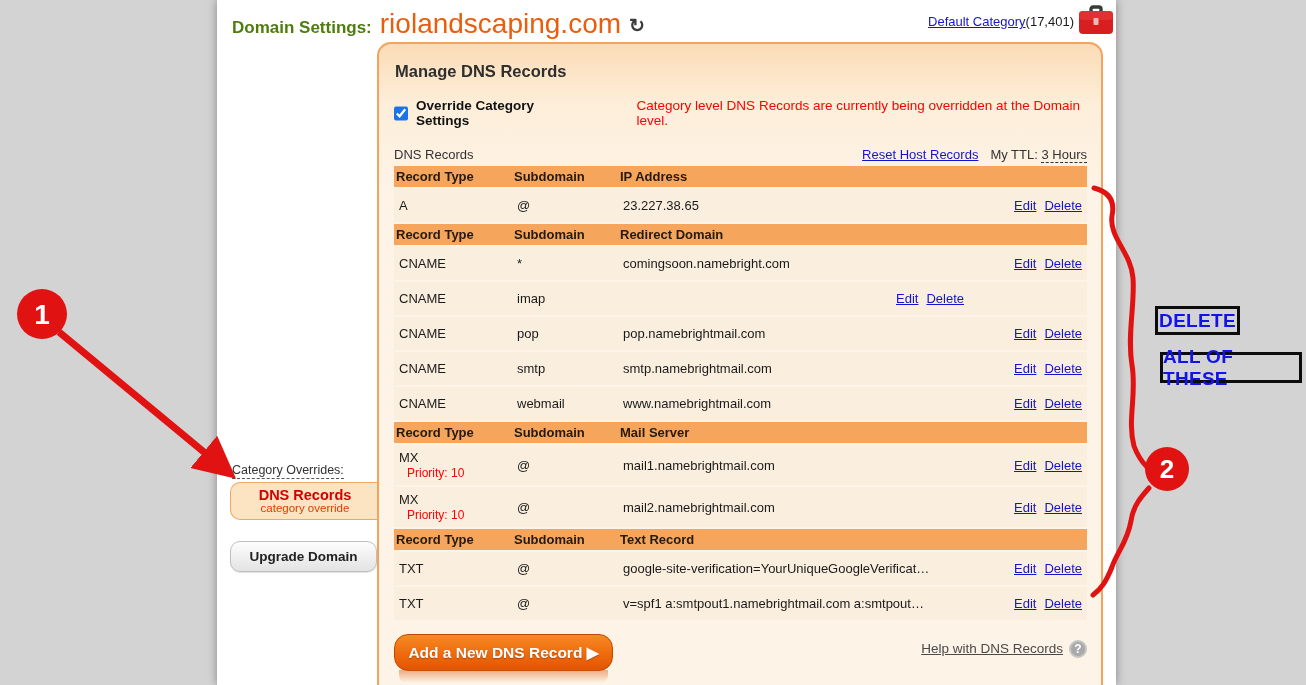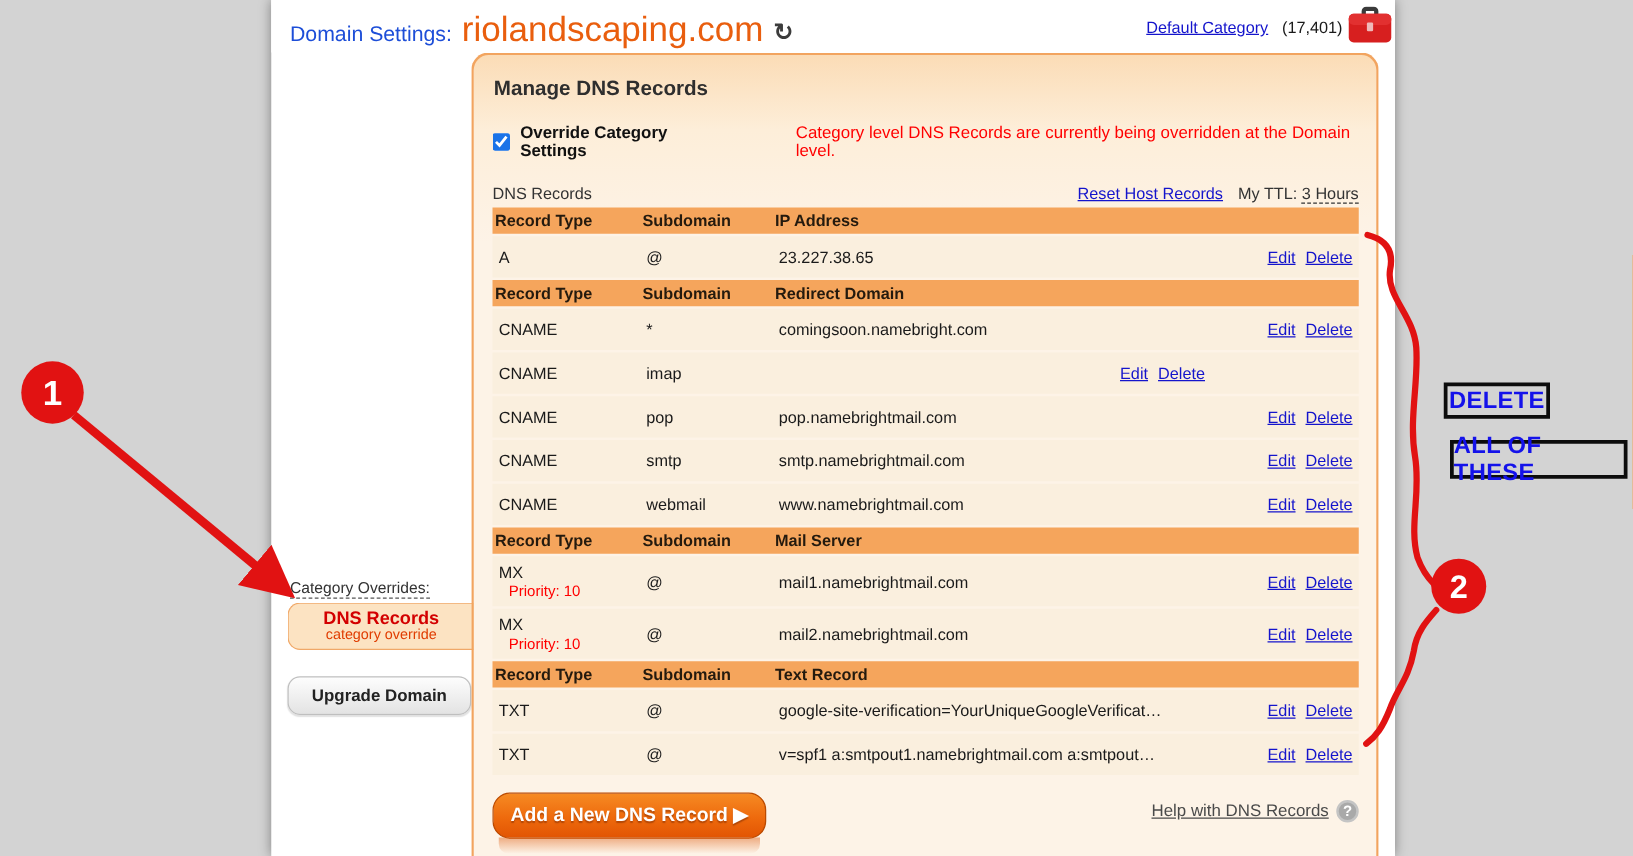"Domain Settings:" .hdr-title { color: #1d4ed8 -> #4d7c0f; font-weight: none -> bold }
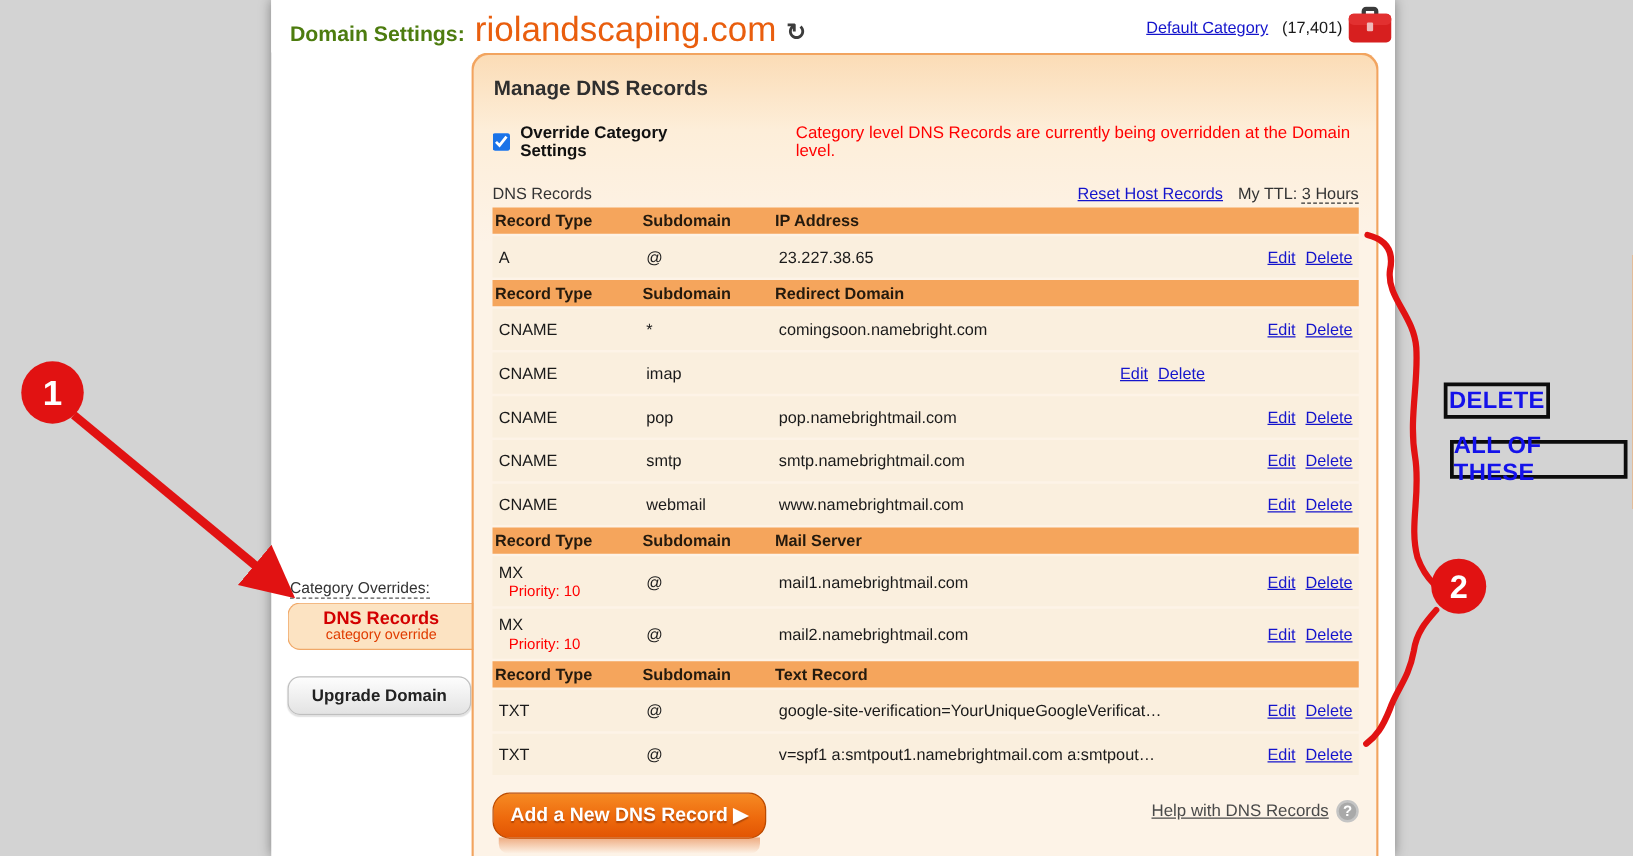"Default Category" .hdr-right { gap: 11px -> 0 }
